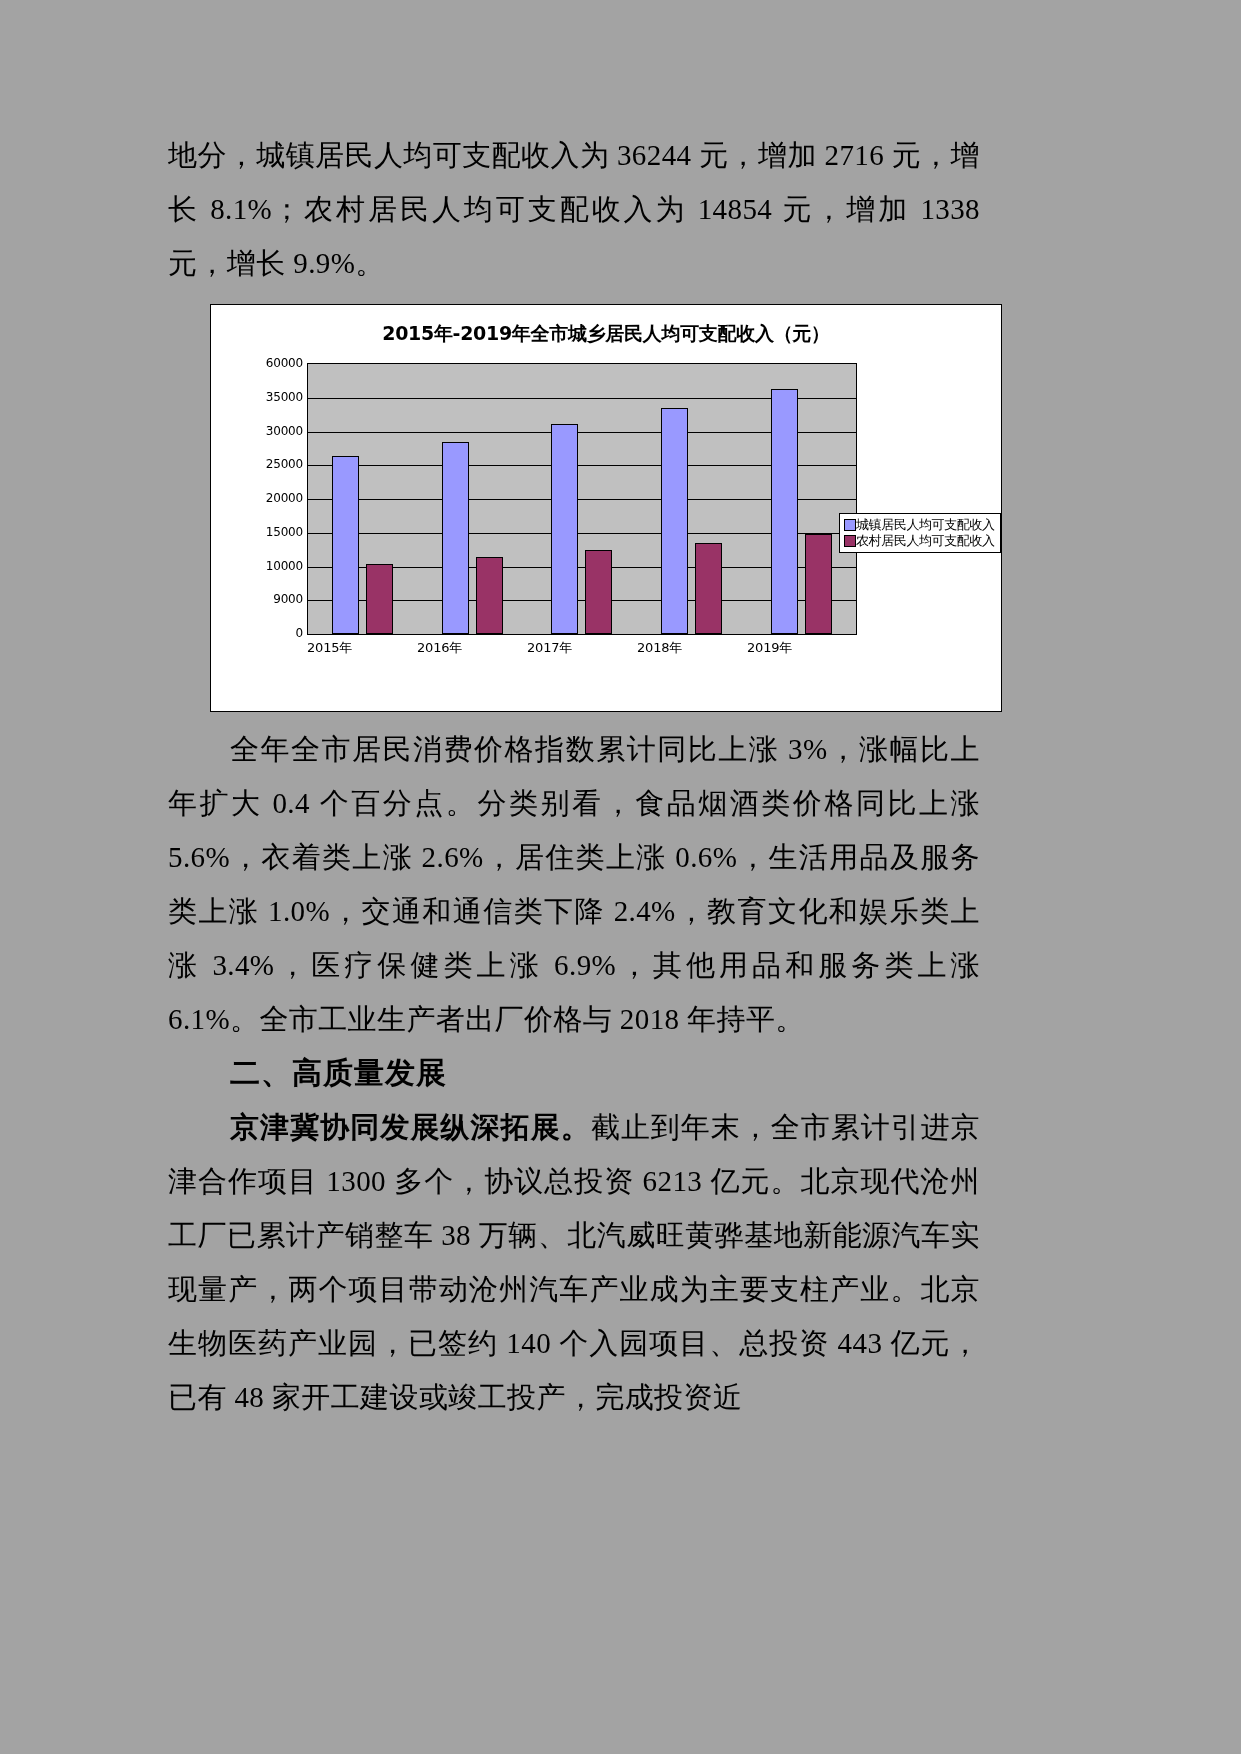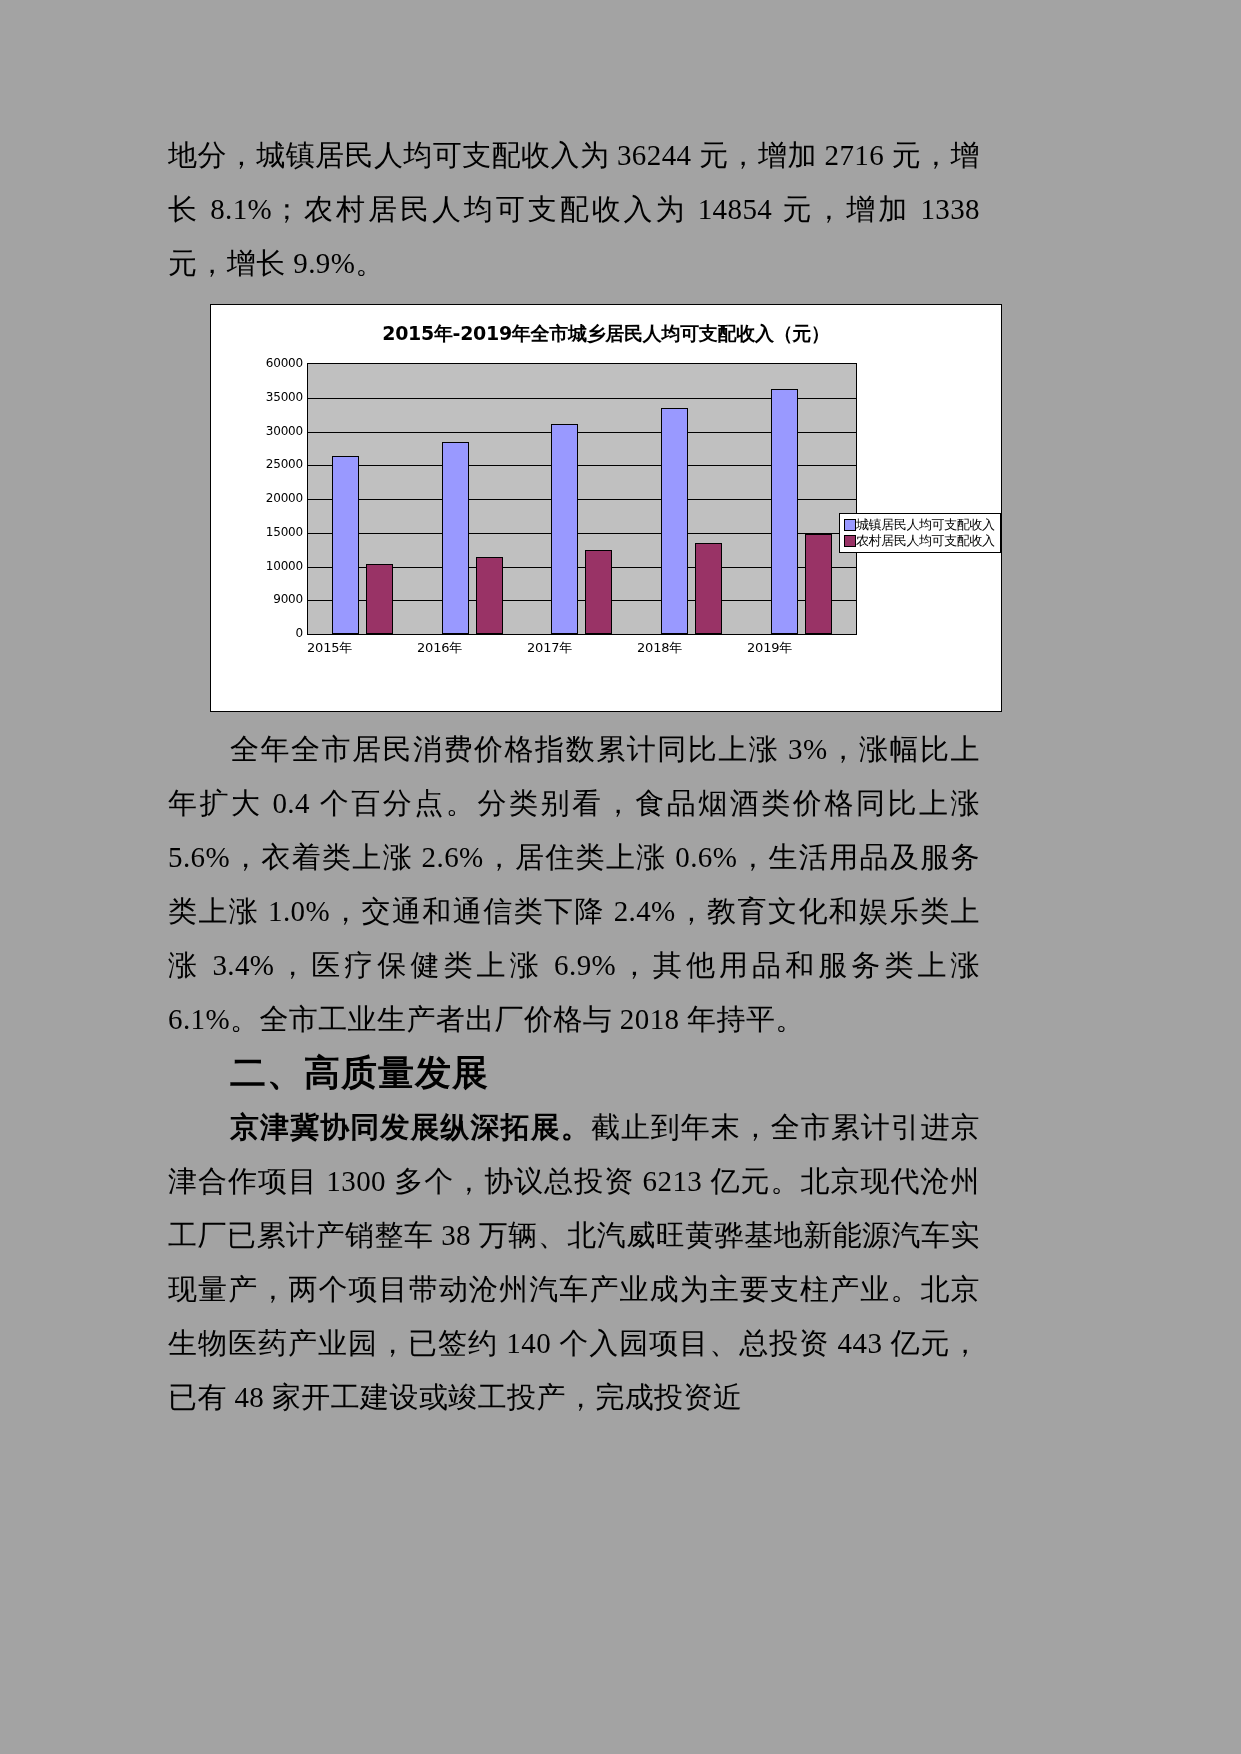"二、高质量发展" .heading { font-size: 36px -> 30px }
